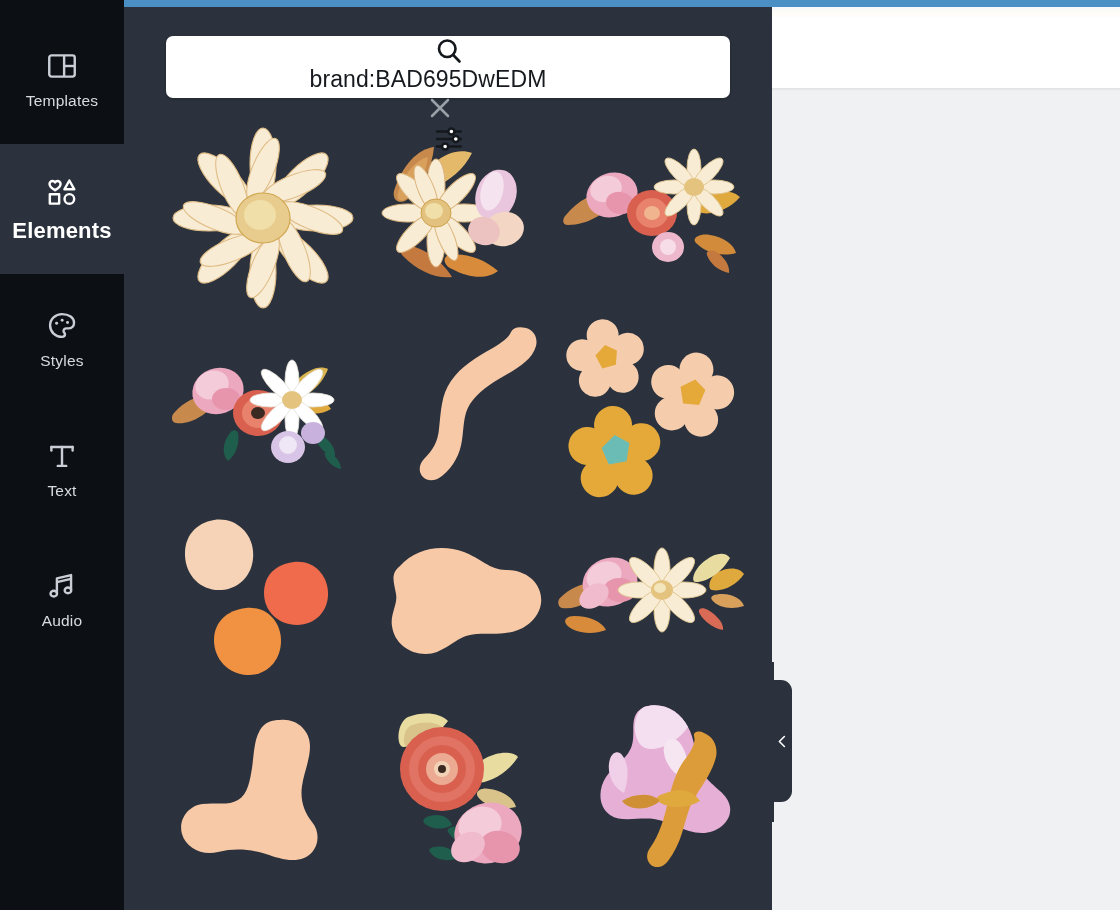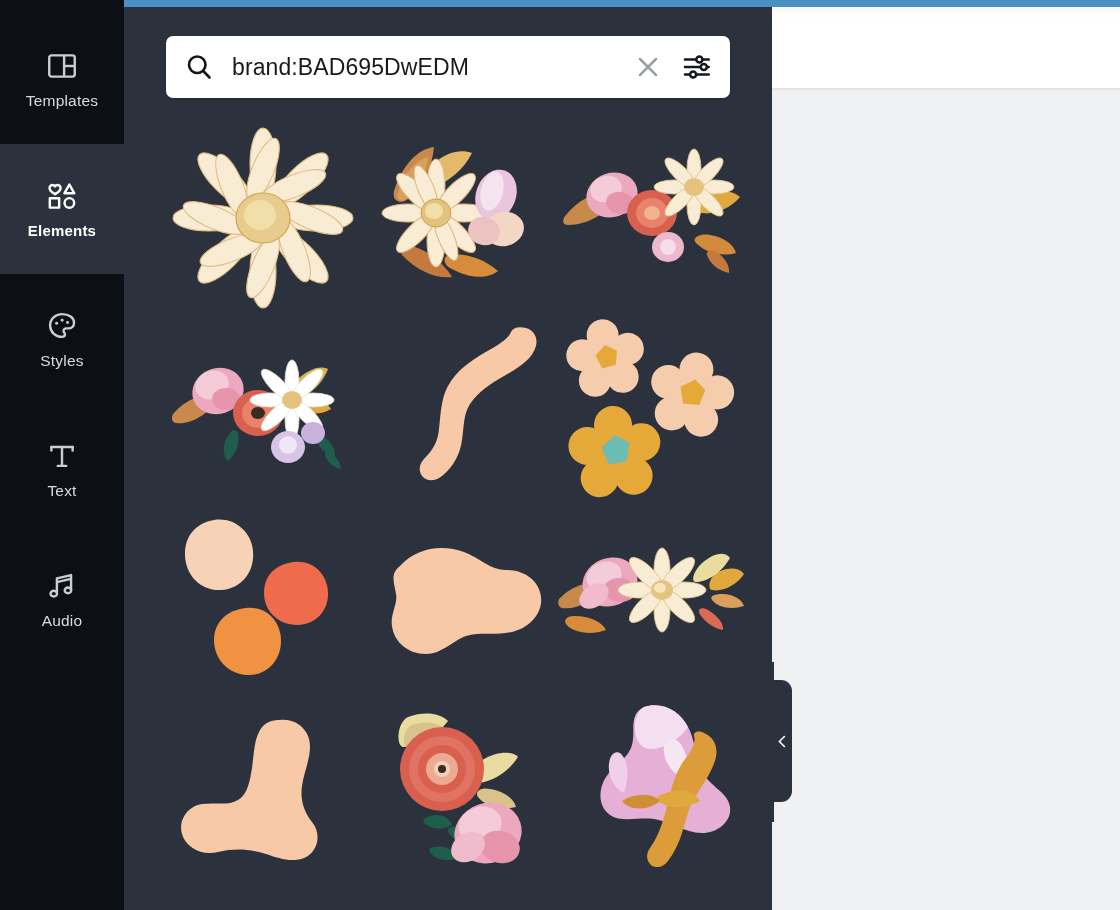"brand:BAD695DwEDM" .search-wrap { flex-direction: none -> column }
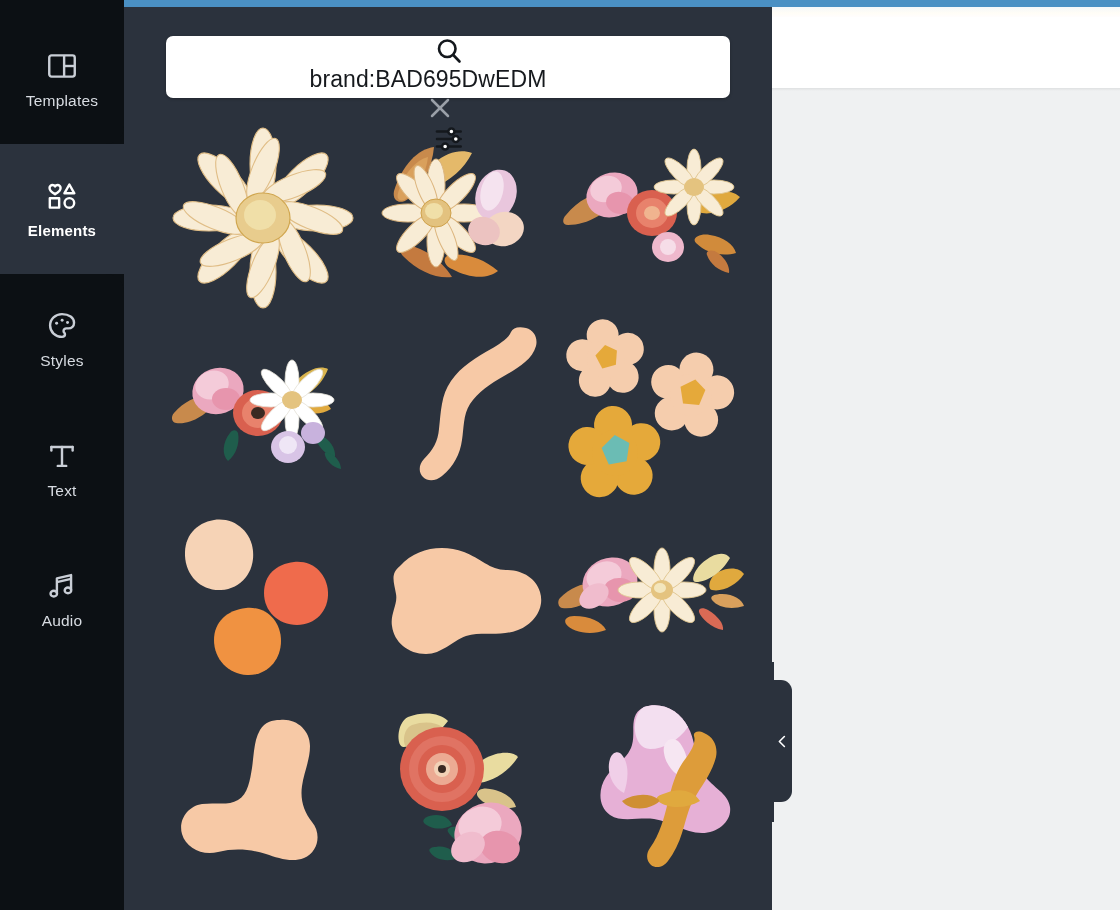"Elements" .rail-item.active .rail-label { font-size: 15px -> 22px }
